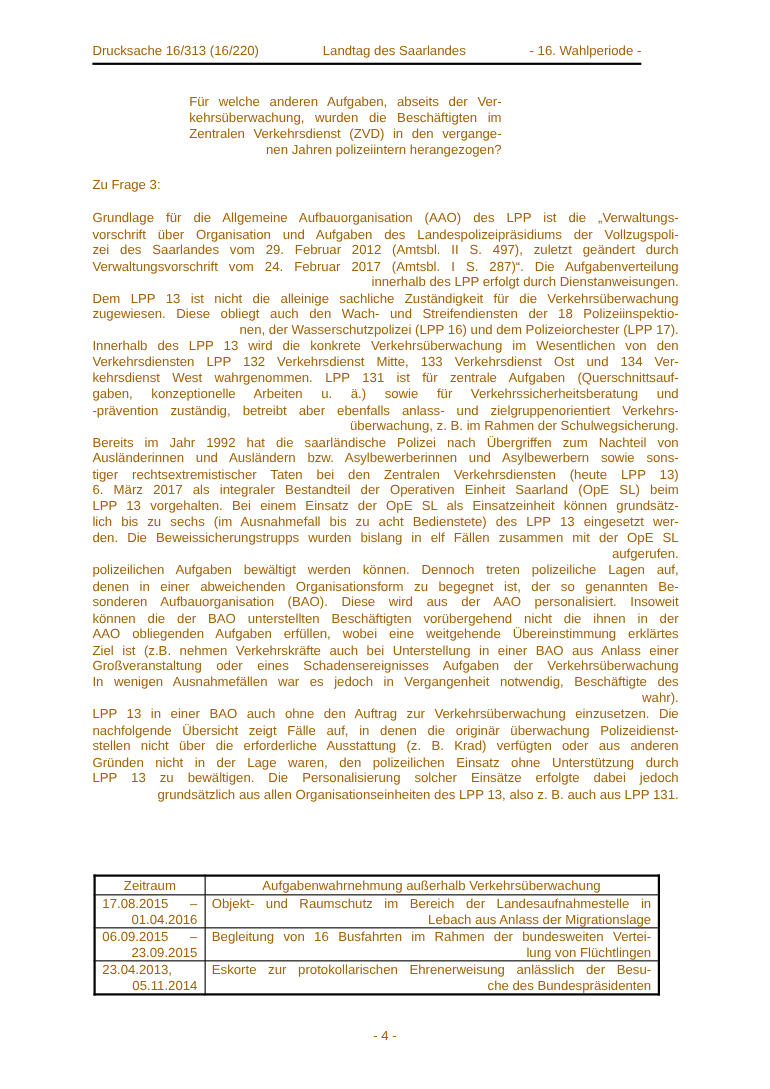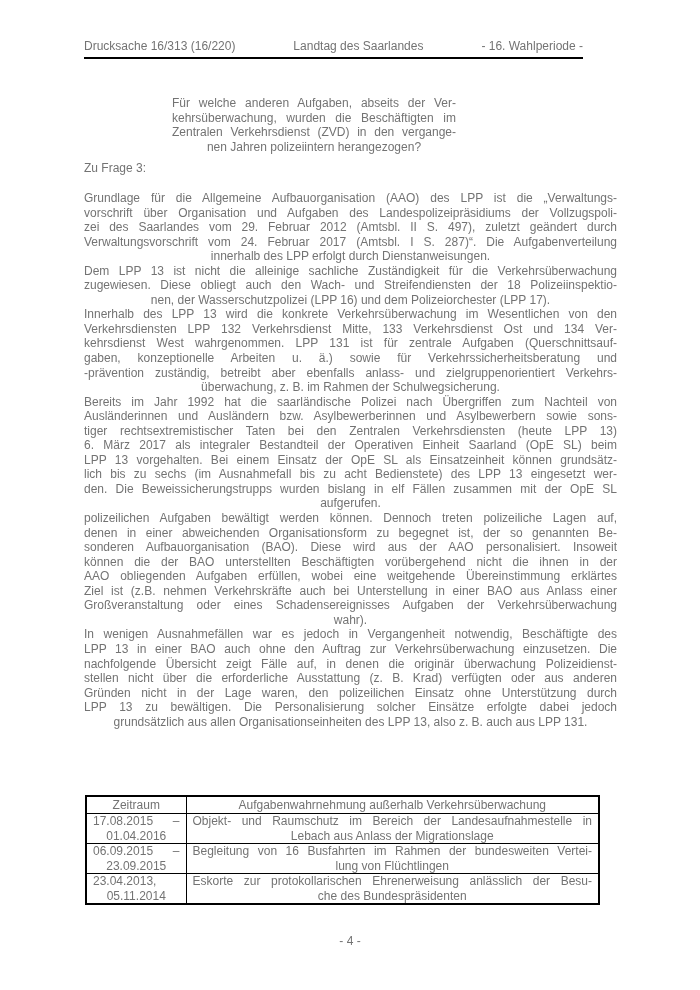"Drucksache 16/313 (16/220)" .page { color: #737373 -> #a16207 }
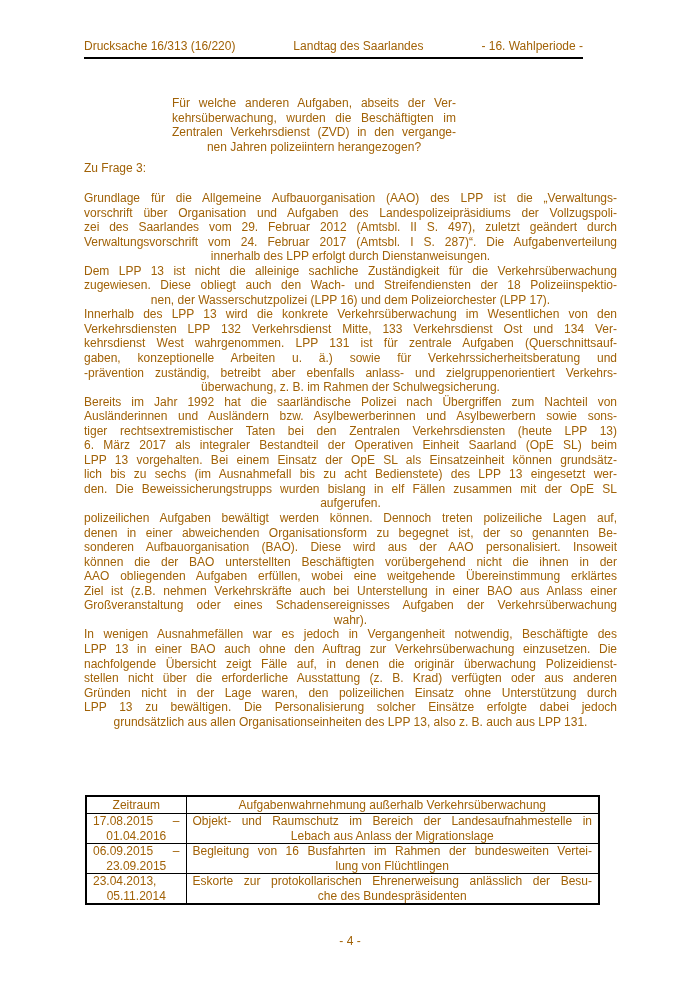"Für welche anderen Aufgaben, abseits" .question-block { top: 96px -> 85px }
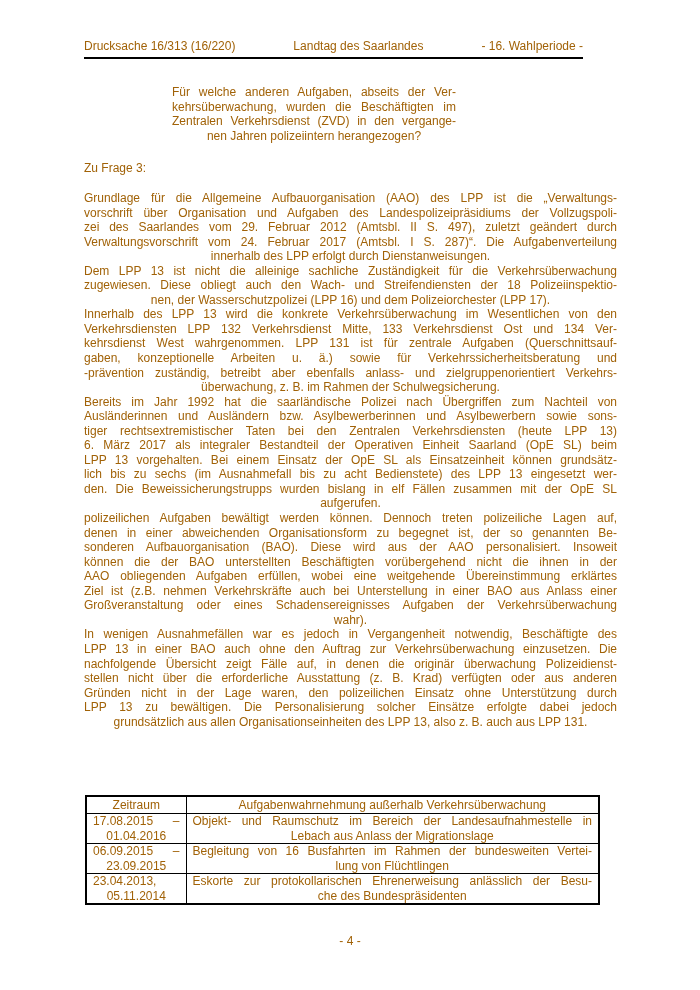"nen Jahren polizeiintern herangezogen?" .line { text-align: center -> right }
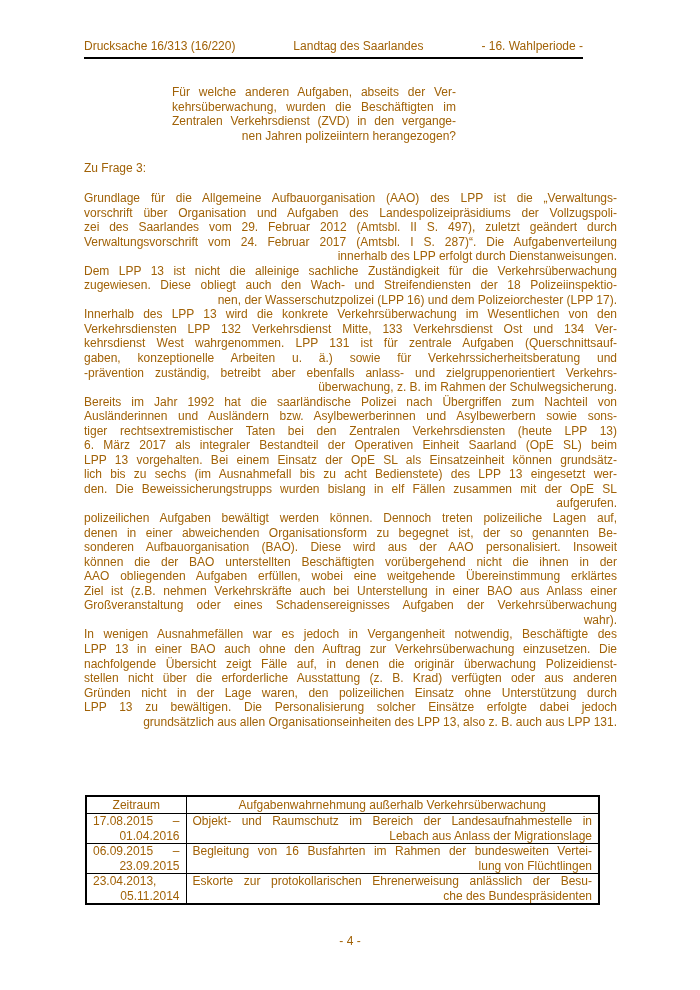"wahr)." div.line { order: before "In wenigen Ausnahmefällen war es" -> after "In wenigen Ausnahmefällen war es" }
